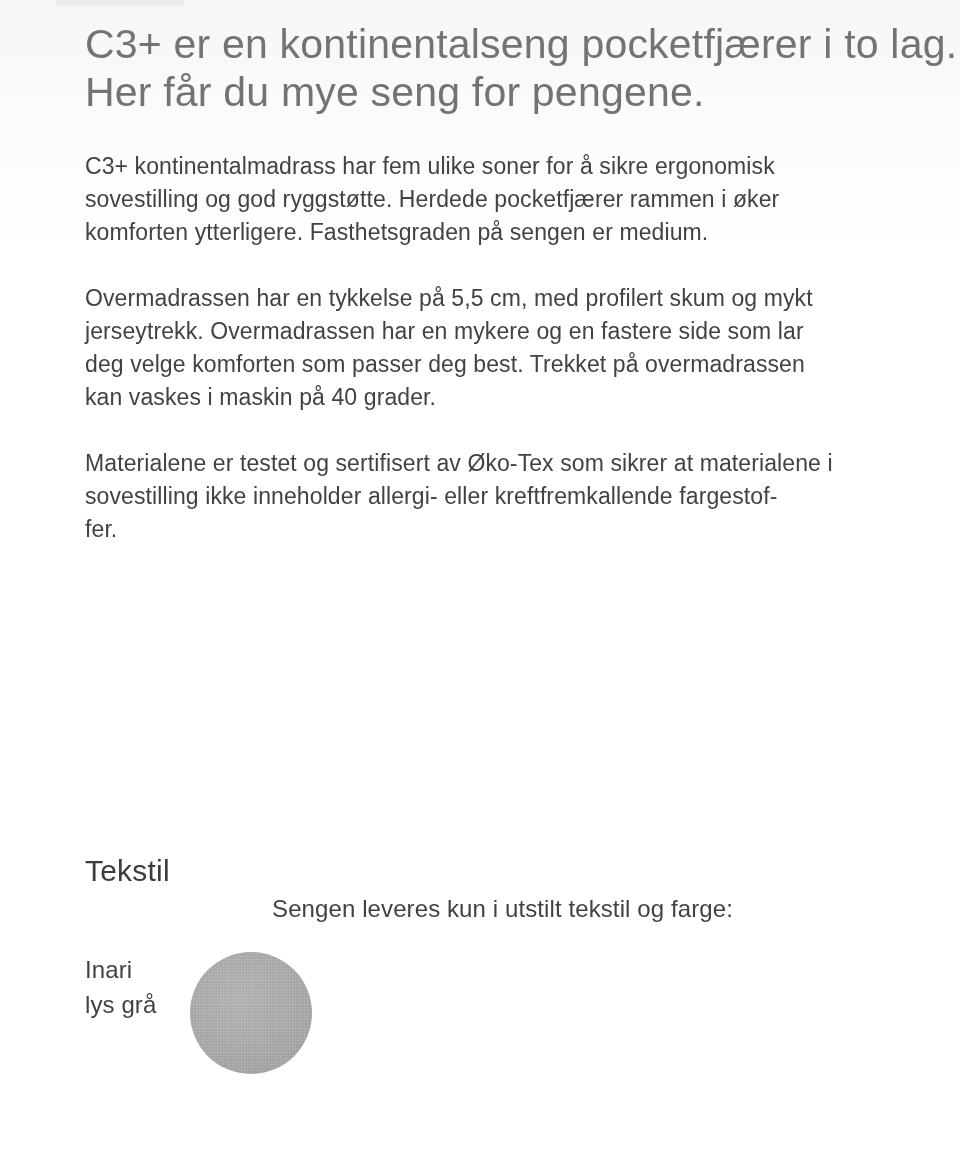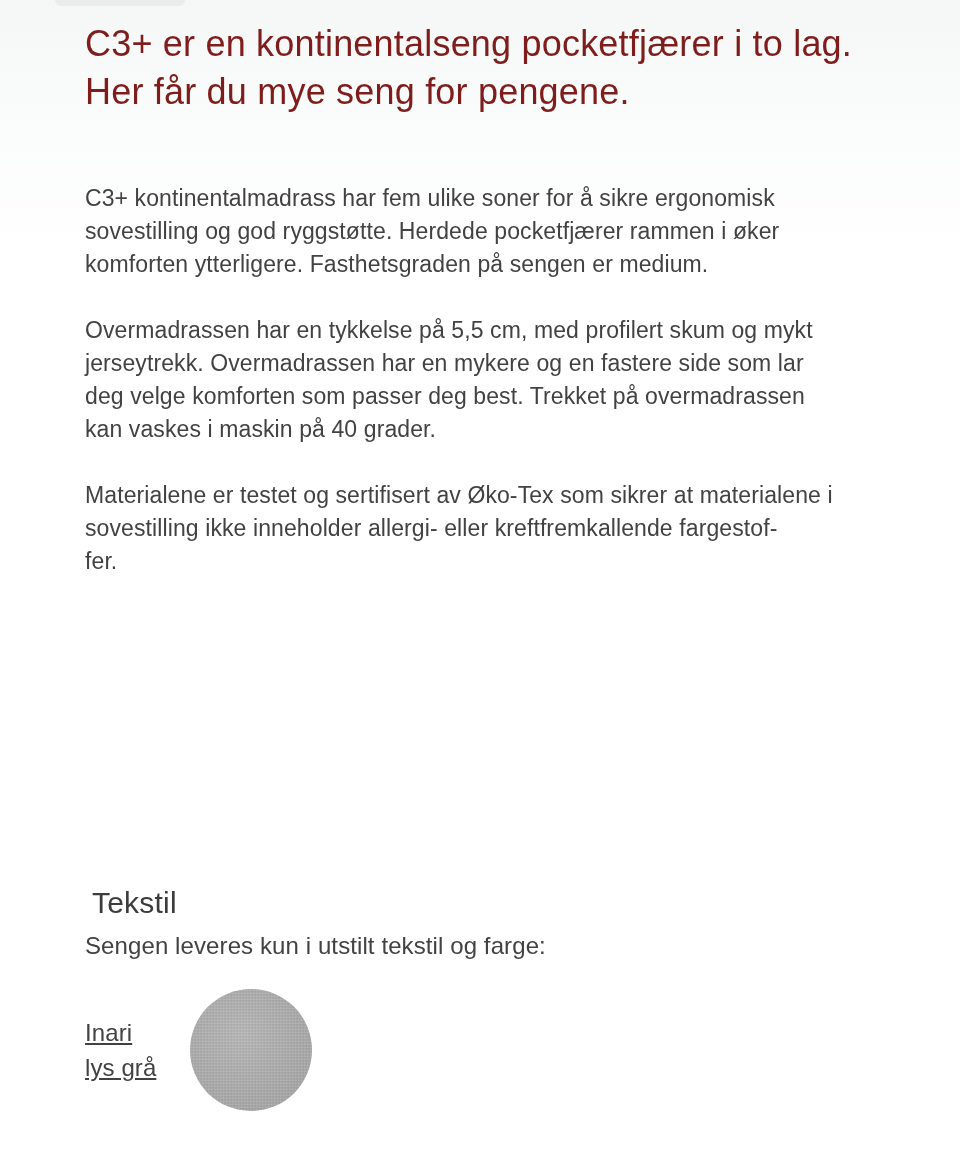"C3+ er en kontinentalseng pocketfjærer" .page-heading { color: #7f1d1d -> #737373; font-size: 36px -> 41px }
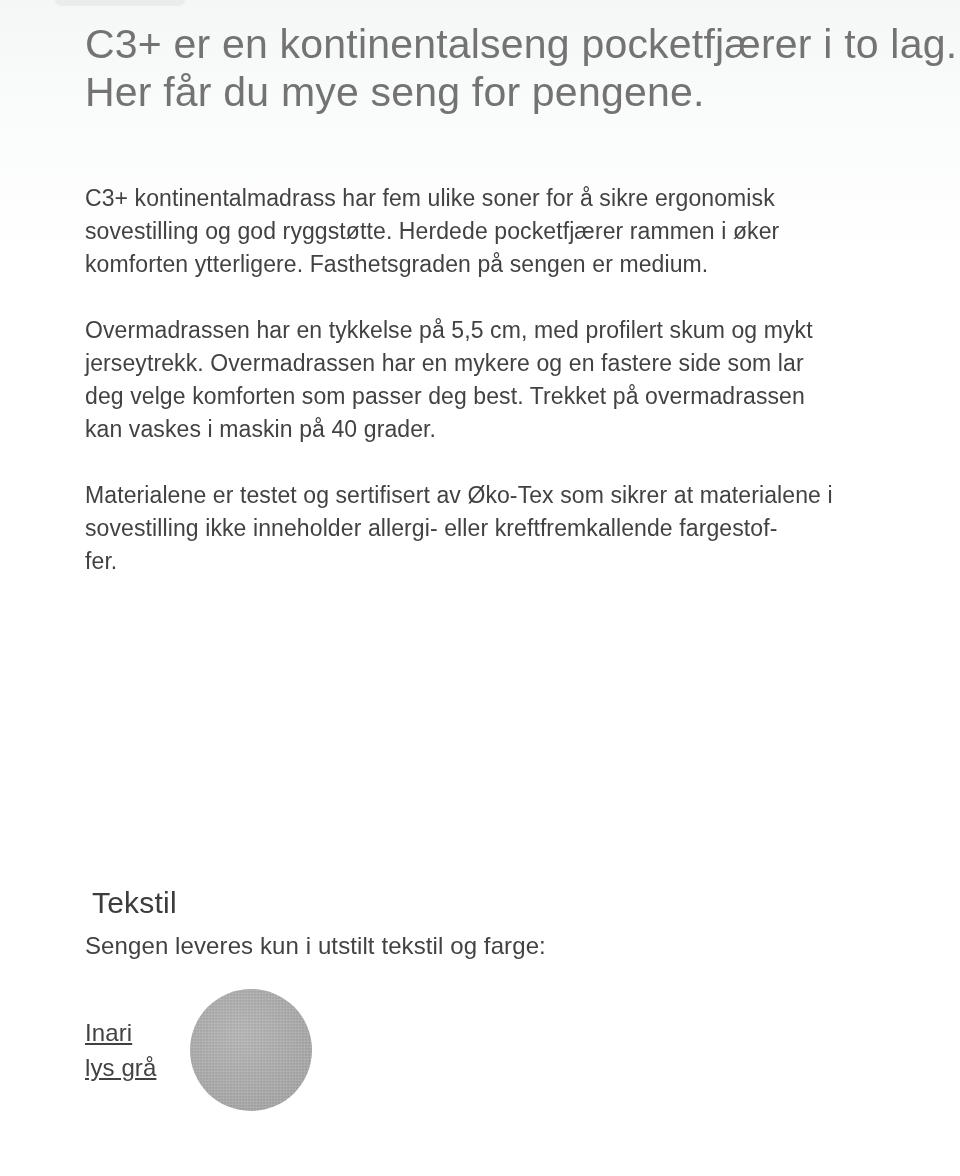"C3+ kontinentalmadrass har fem ulike" .body-paragraph.first { margin-top: 66px -> 34px }
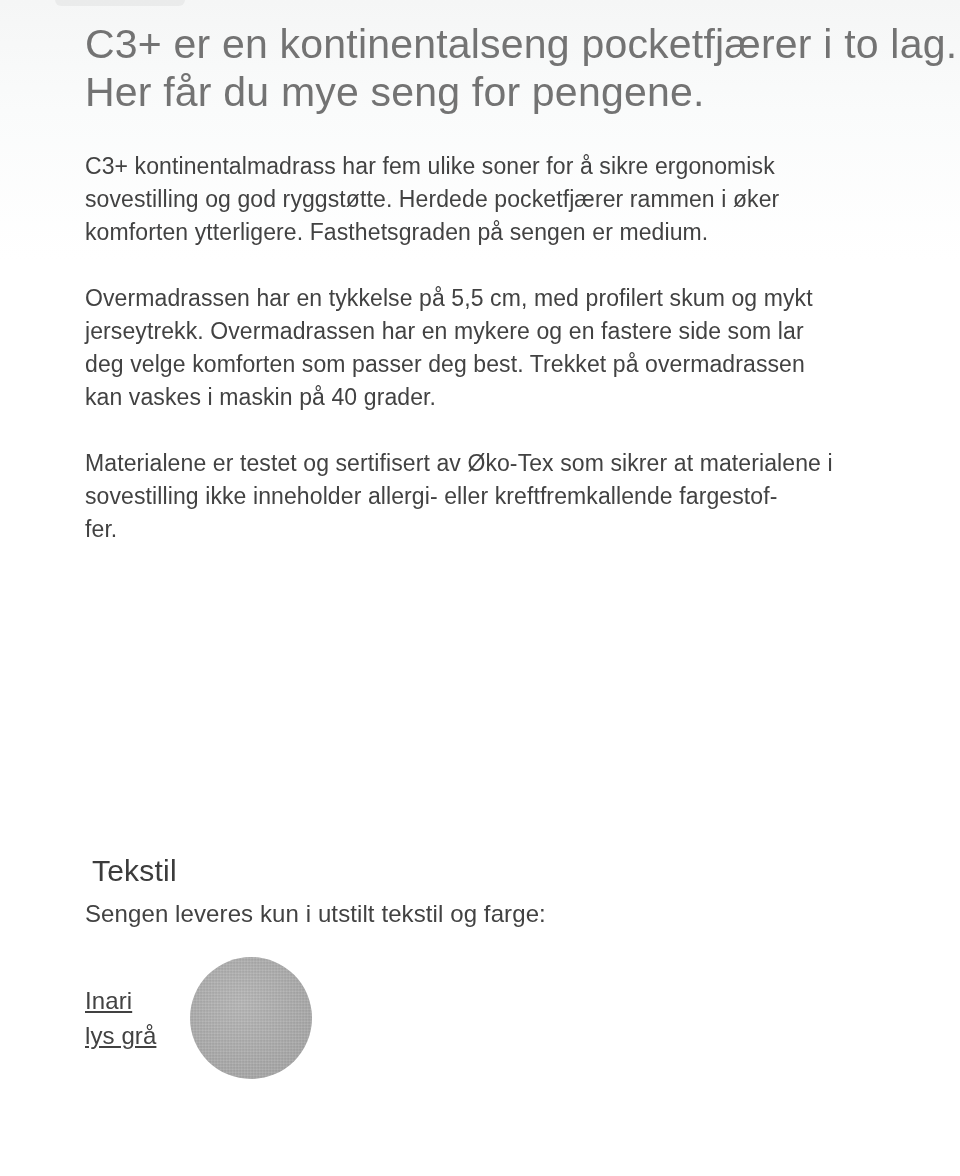"Tekstil" .tekstil-title { margin: 7px -> 0 }
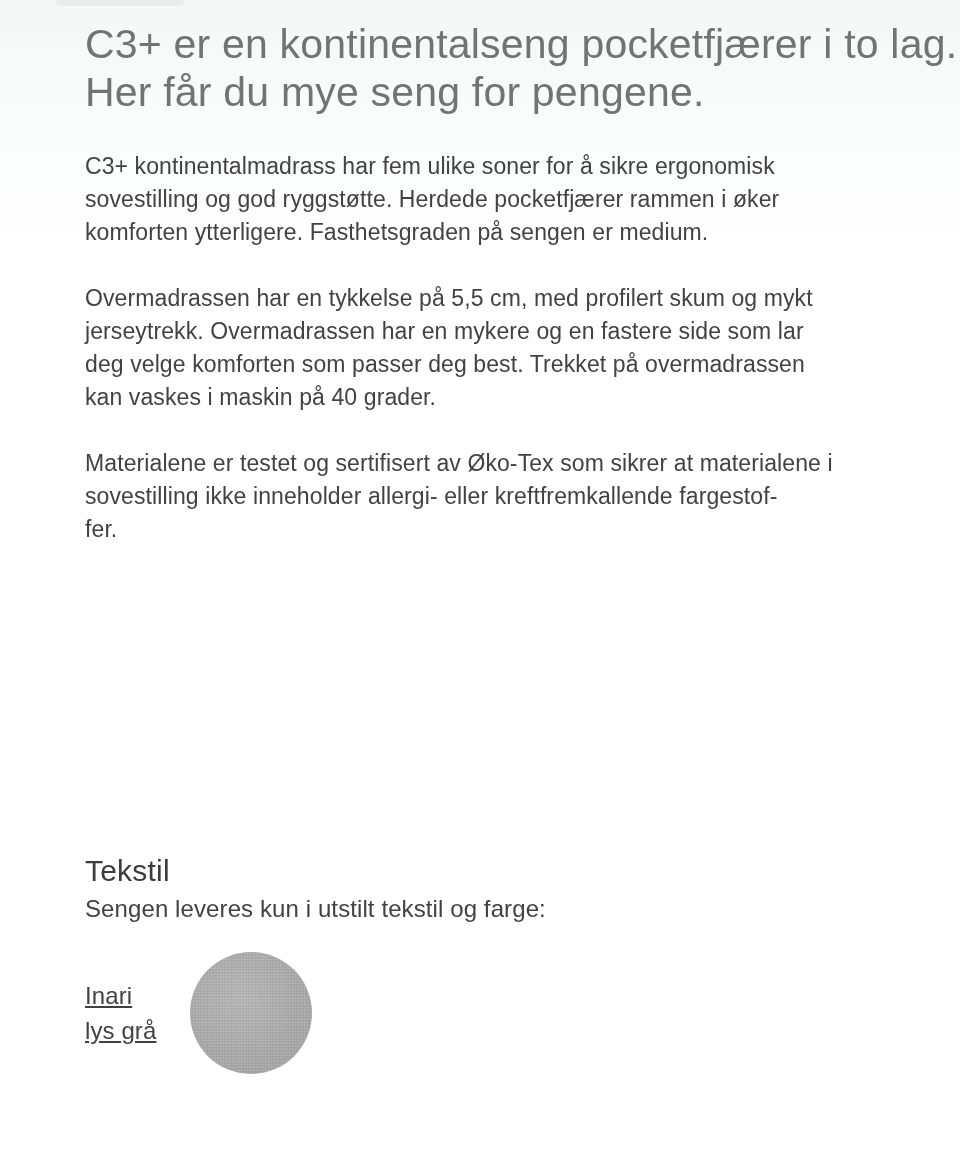"Sengen leveres kun i utstilt" .tekstil-subtitle { text-align: none -> center }
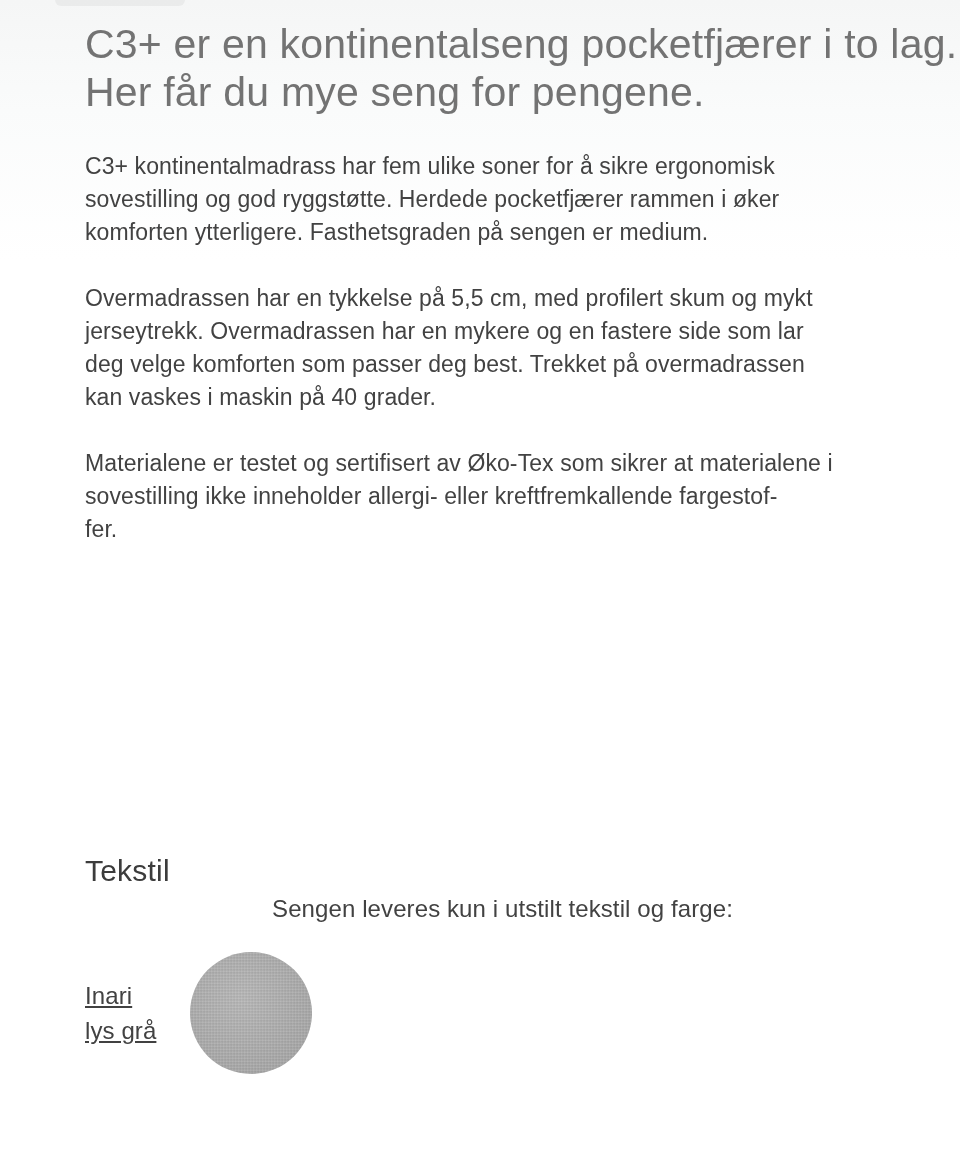"Inari" .swatch-row { align-items: center -> flex-start; text-decoration: underline -> none }
